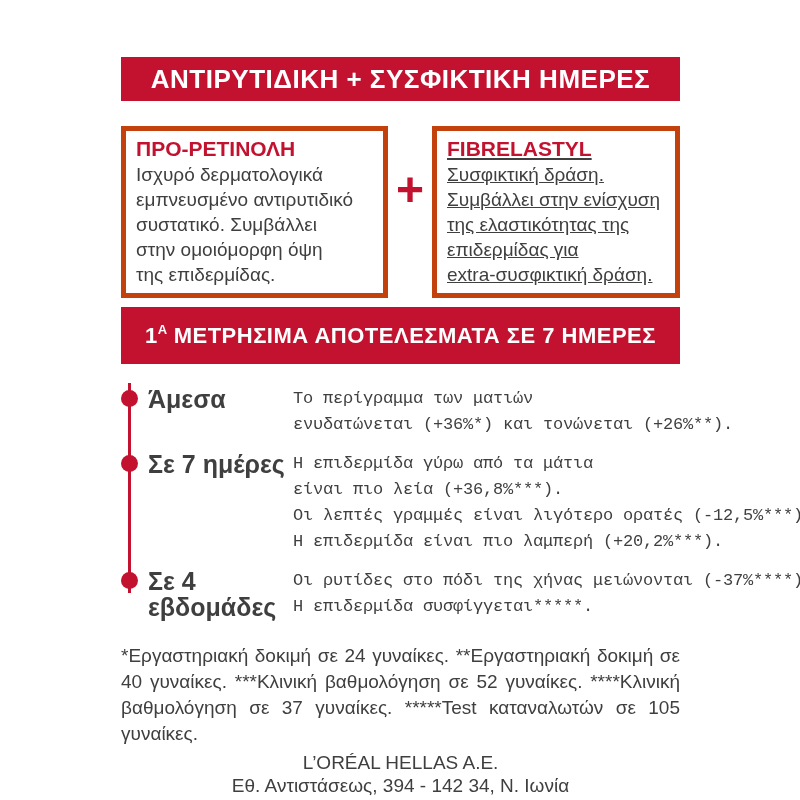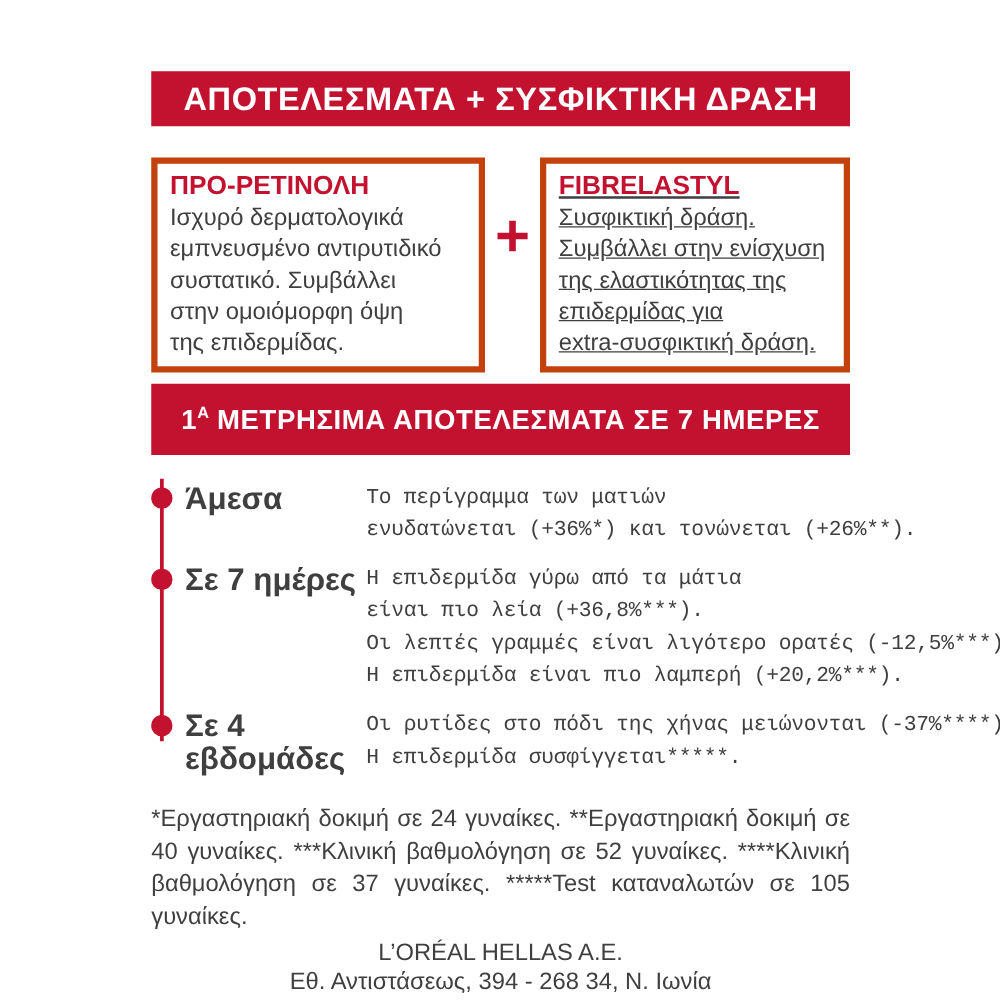"ΑΠΟΤΕΛΕΣΜΑΤΑ + ΣΥΣΦΙΚΤΙΚΗ ΔΡΑΣΗ" span { text: ΑΠΟΤΕΛΕΣΜΑΤΑ + ΣΥΣΦΙΚΤΙΚΗ ΔΡΑΣΗ -> ΑΝΤΙΡΥΤΙΔΙΚΗ + ΣΥΣΦΙΚΤΙΚΗ ΗΜΕΡΕΣ }
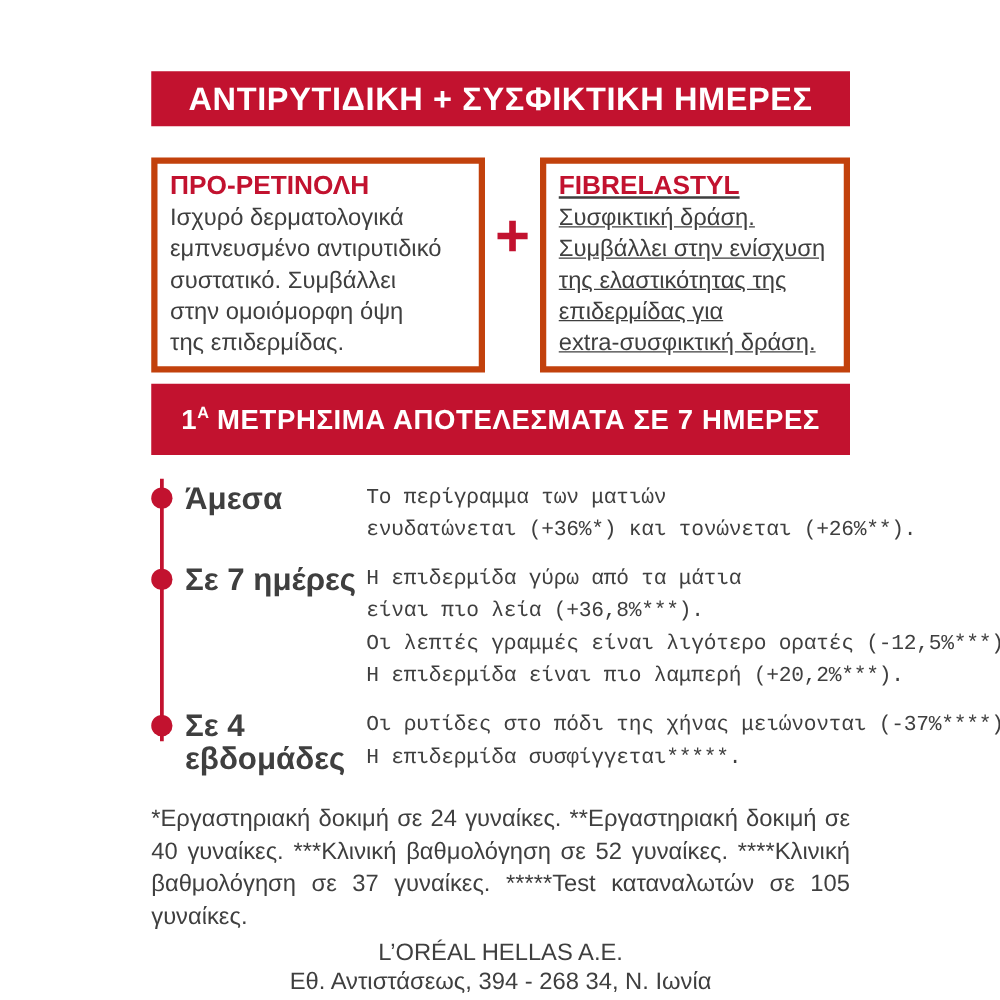"Εθ. Αντιστάσεως, 394 - 268" div { text: 268 -> 142 }
